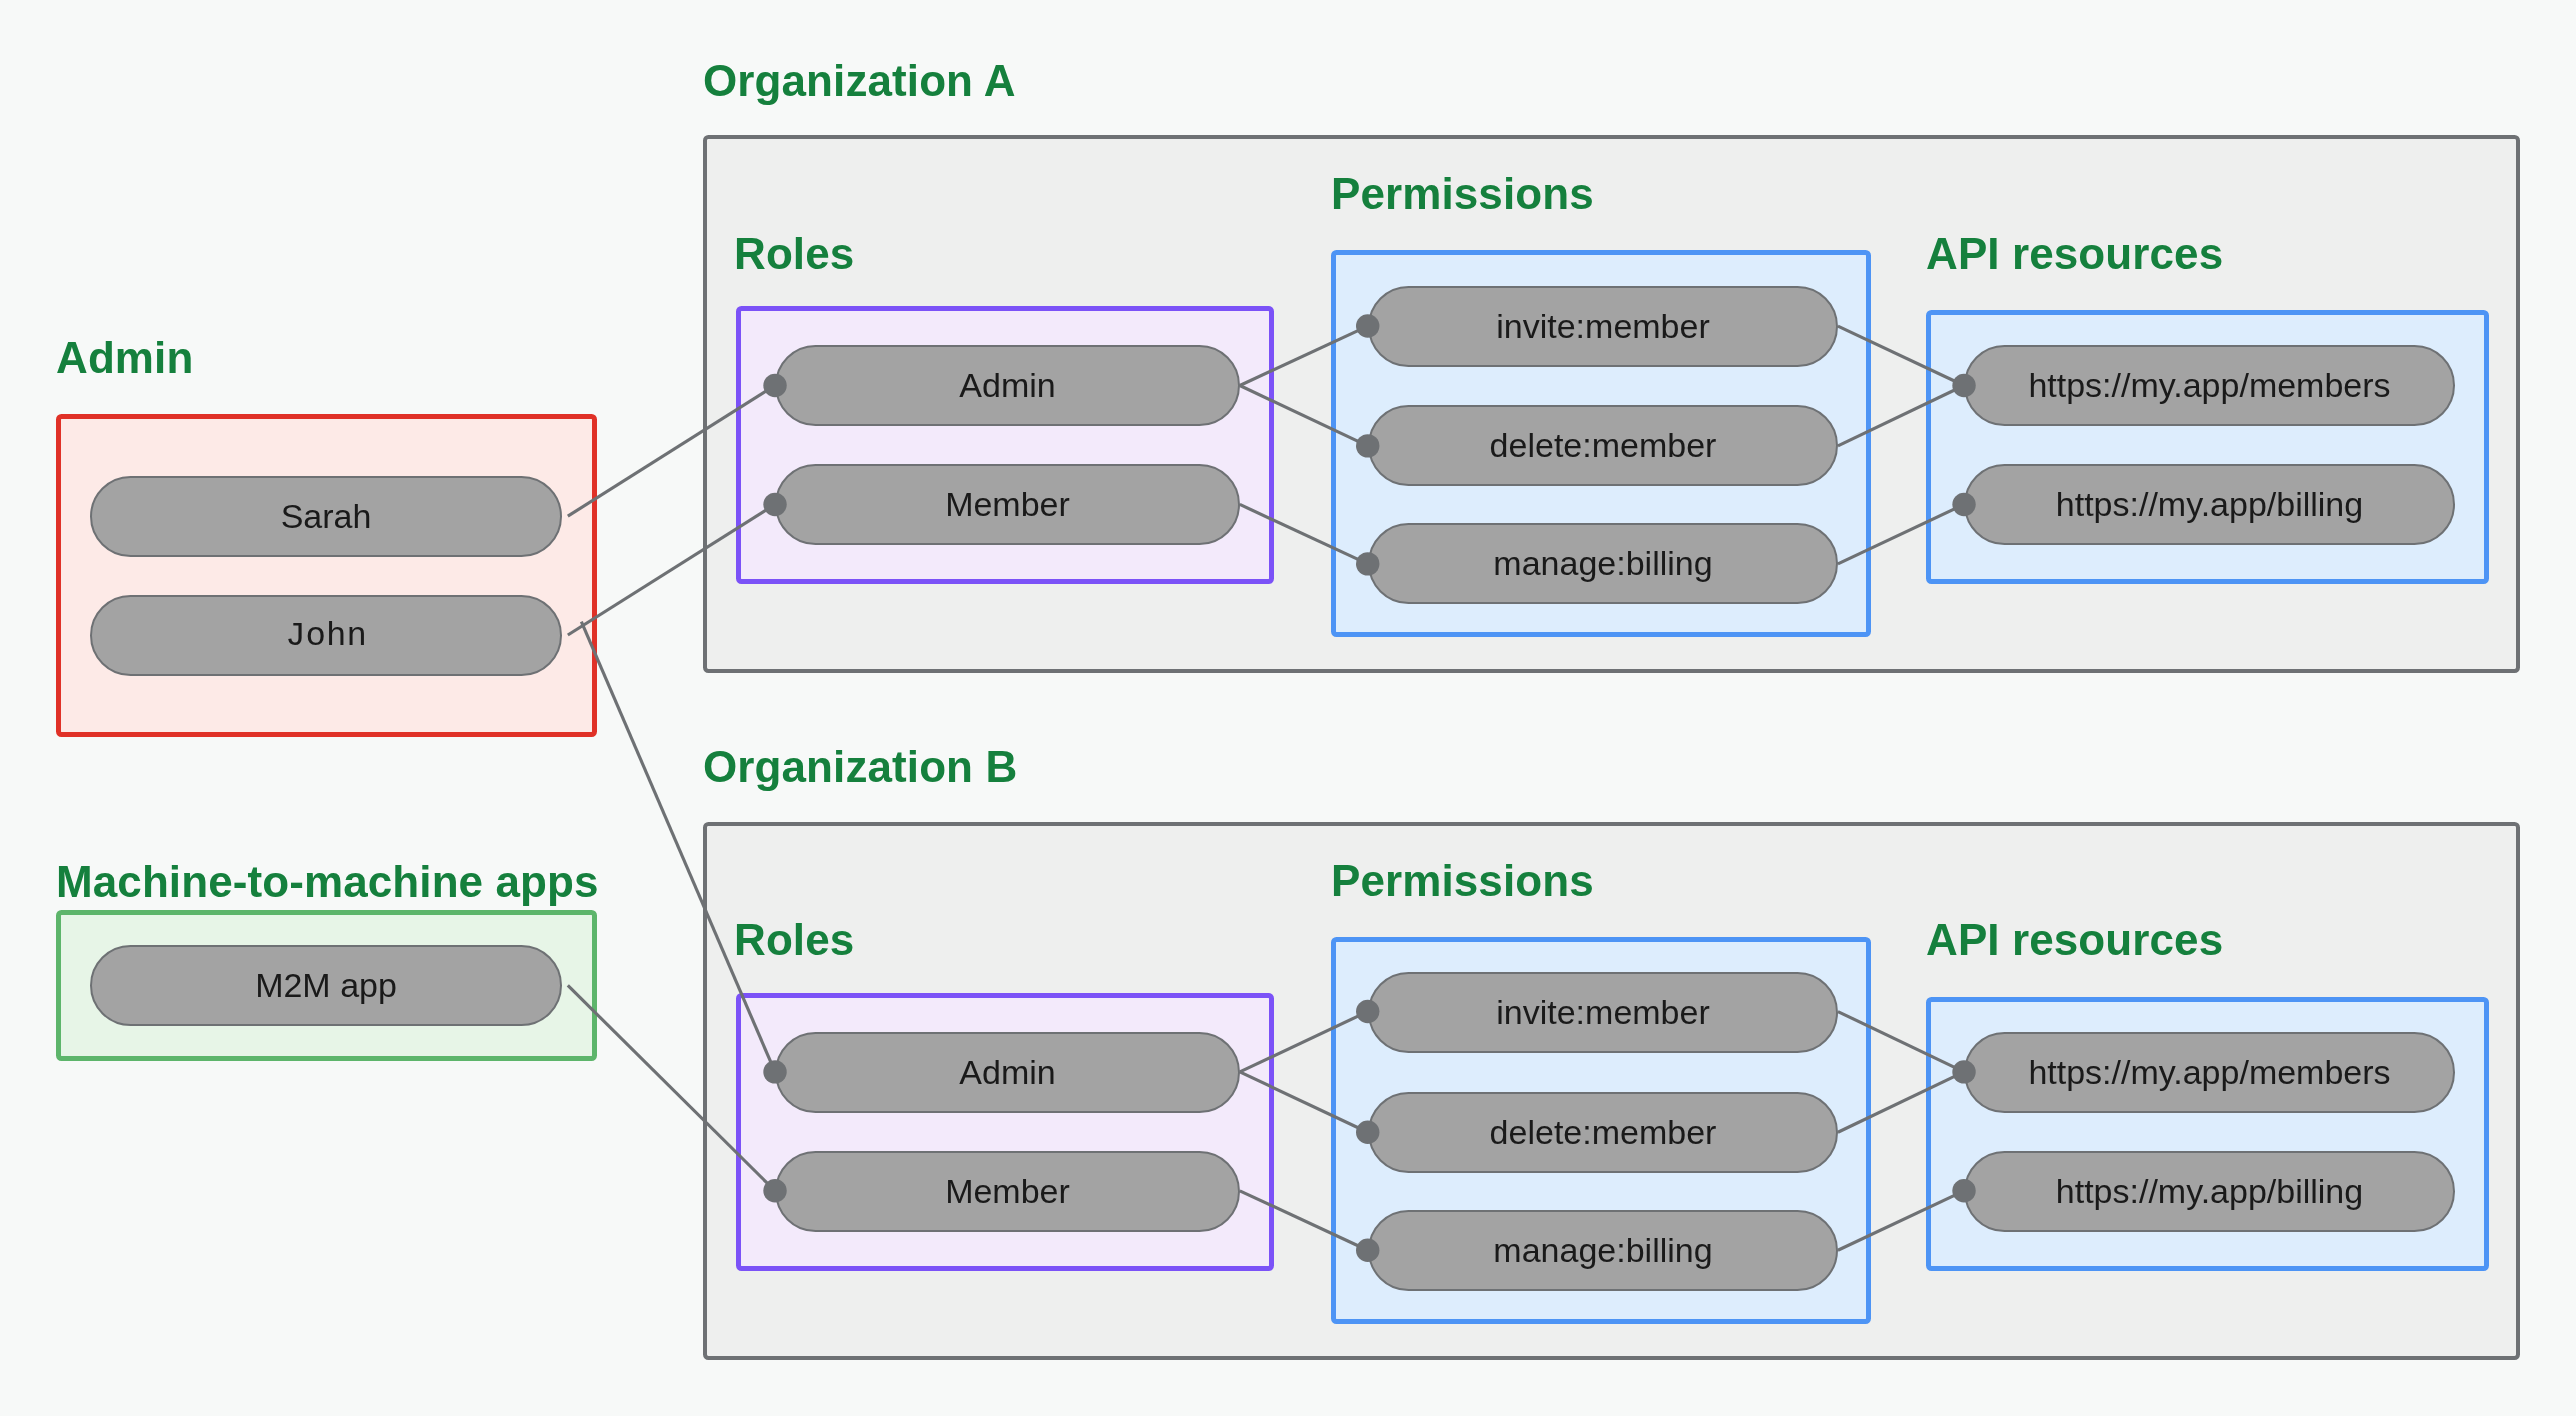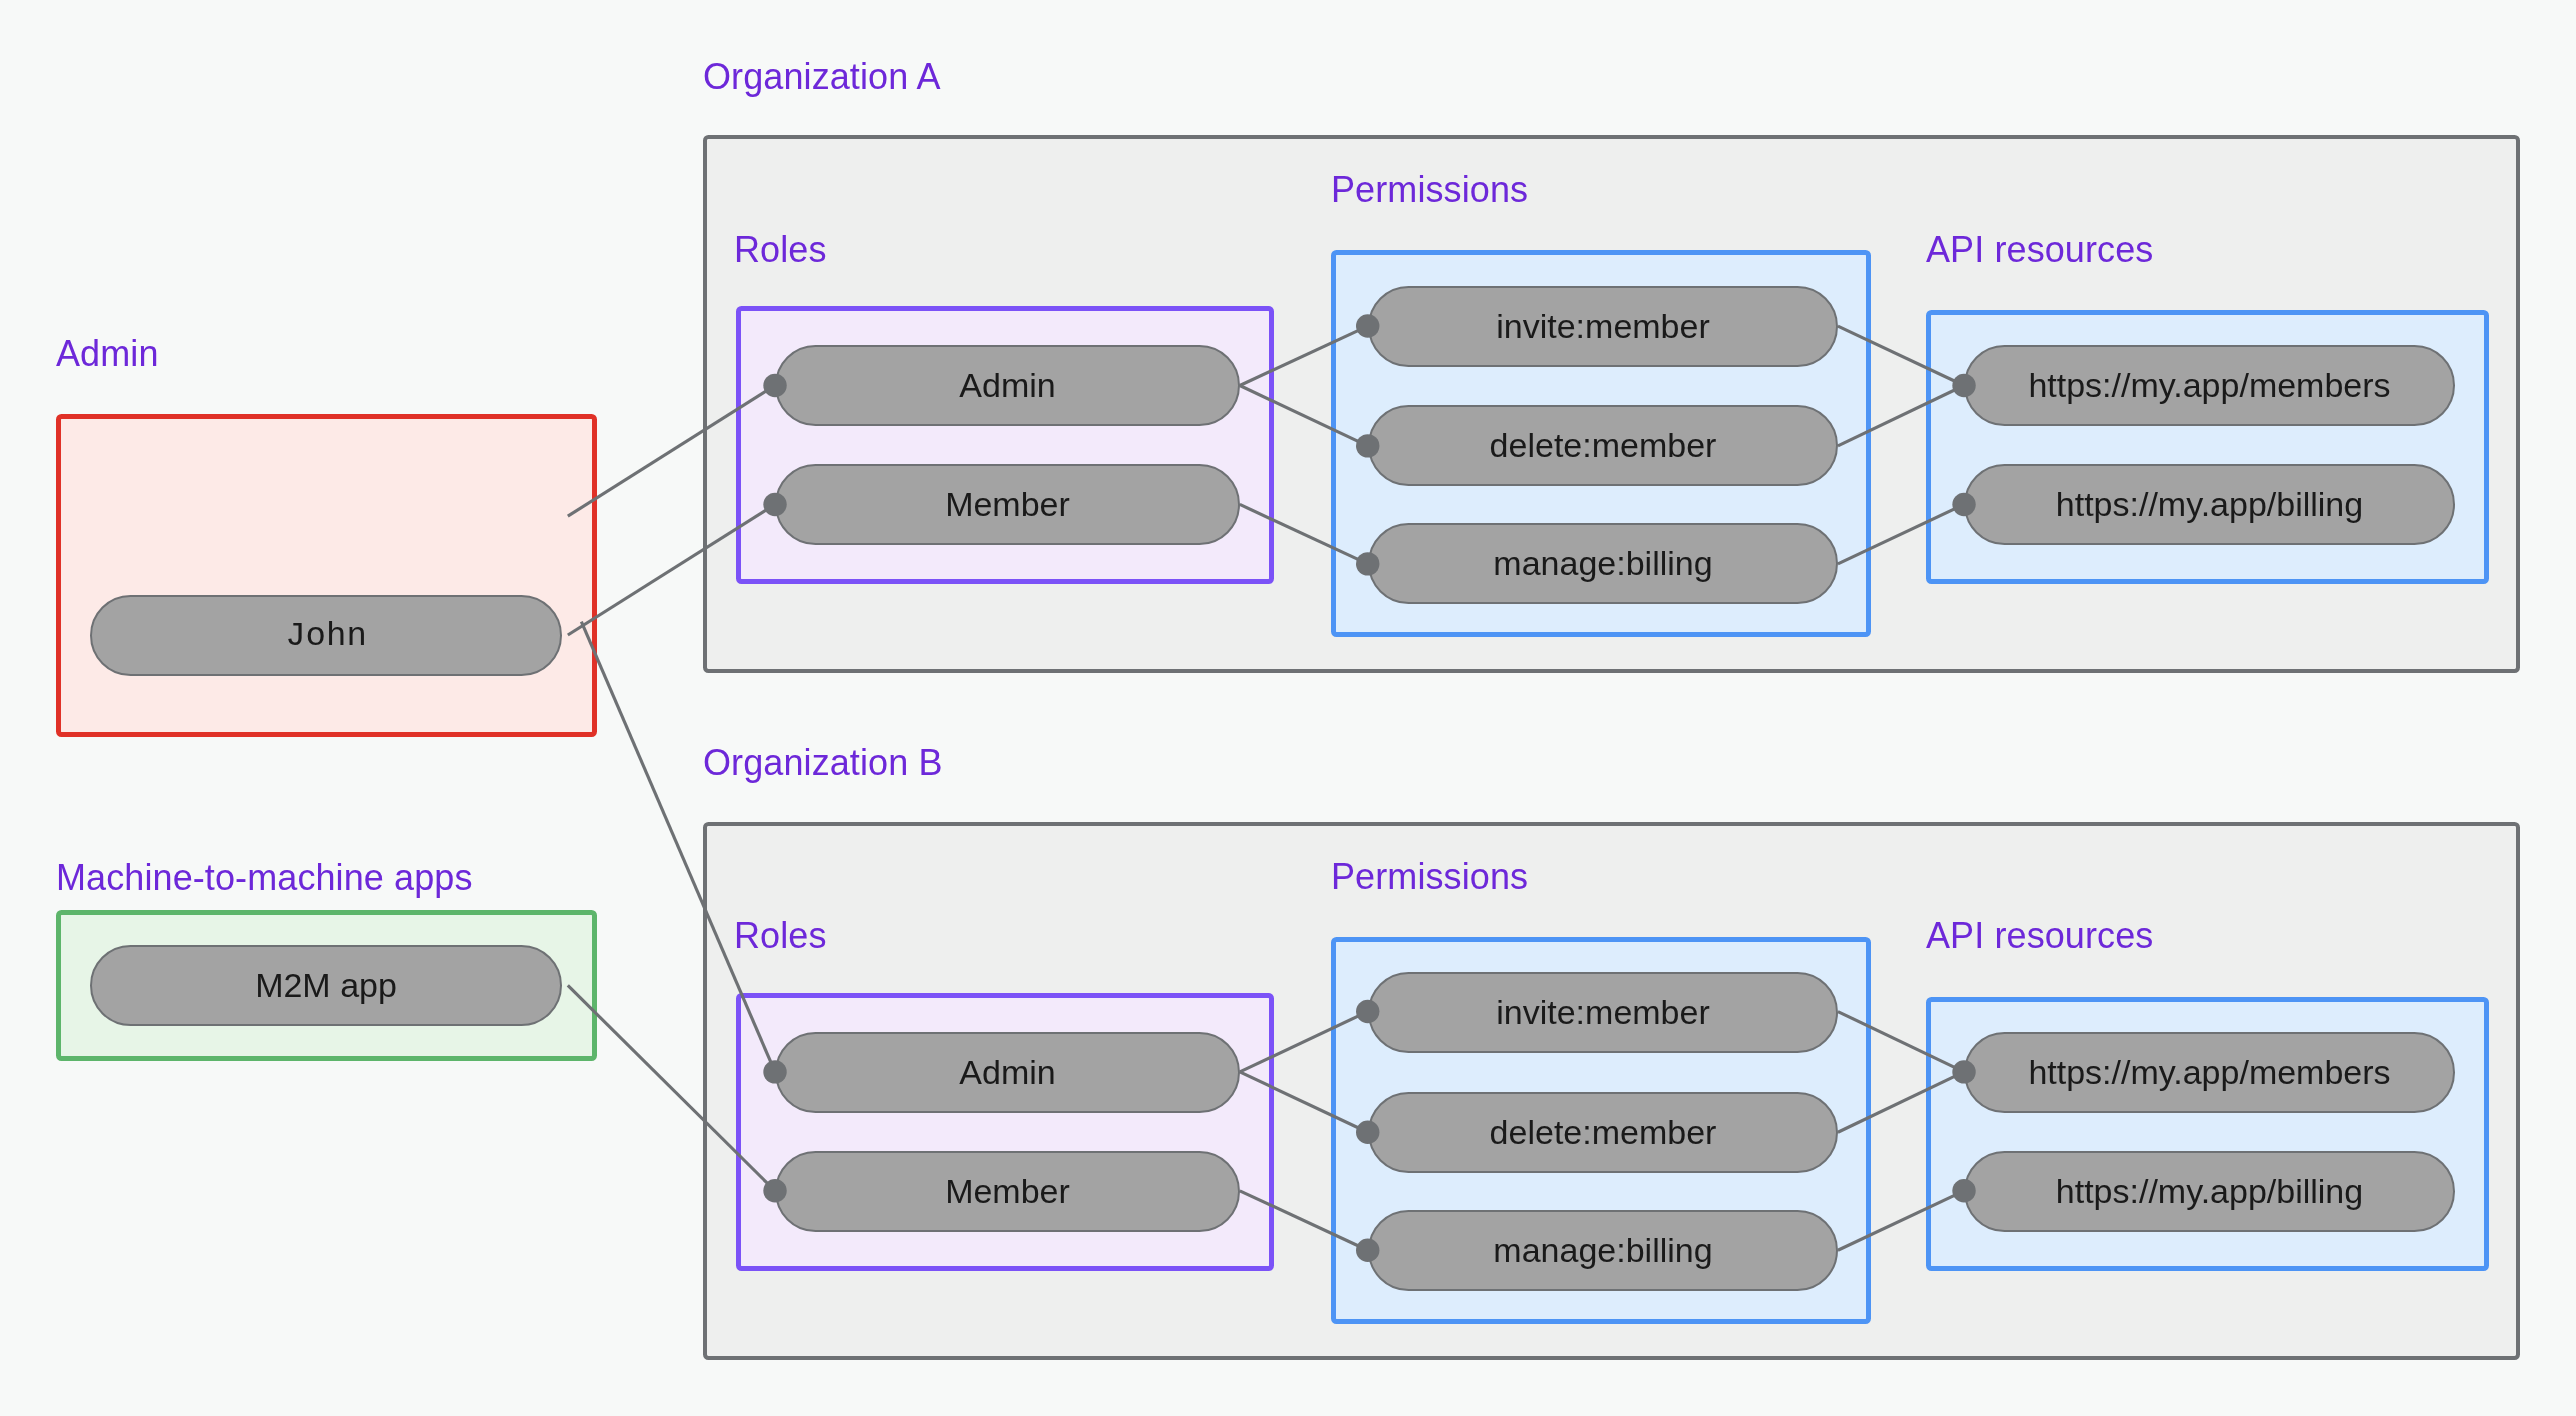"Organization A" .grp-label { color: #6d28d9 -> #15803d; font-size: 36px -> 44px; font-weight: none -> bold }
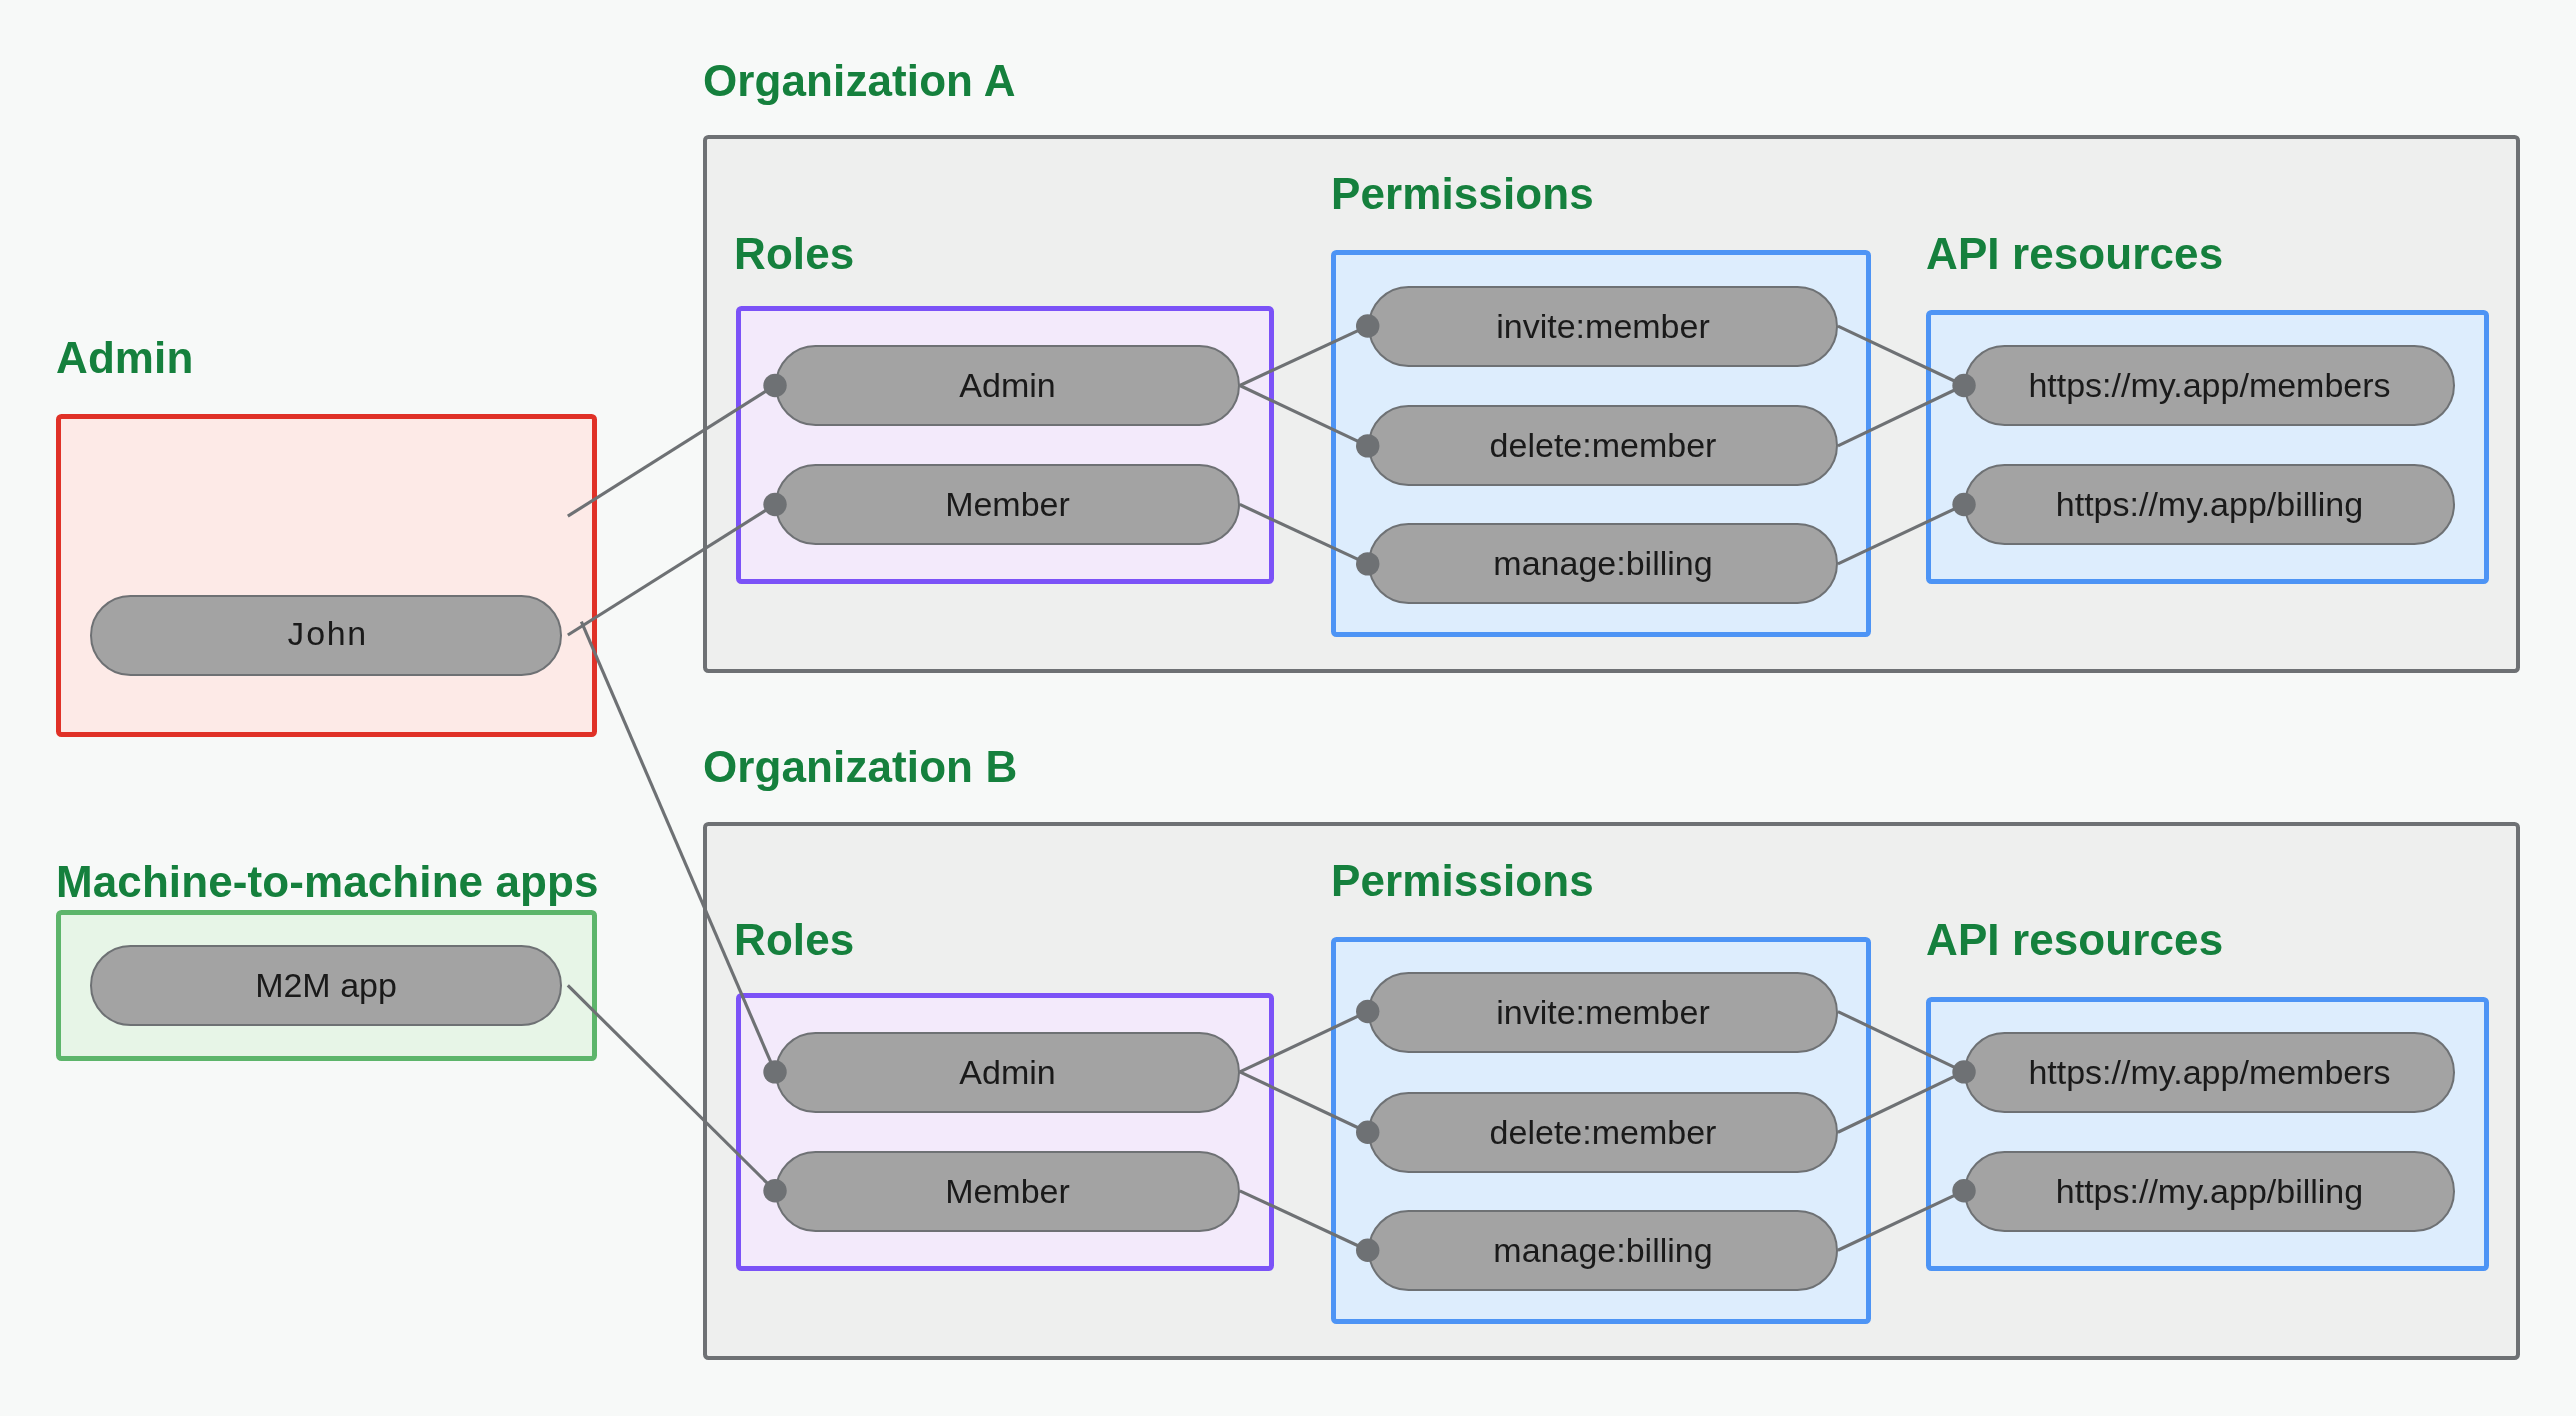"Sarah" div.pill { html: none -> <div>Sarah</div> }
